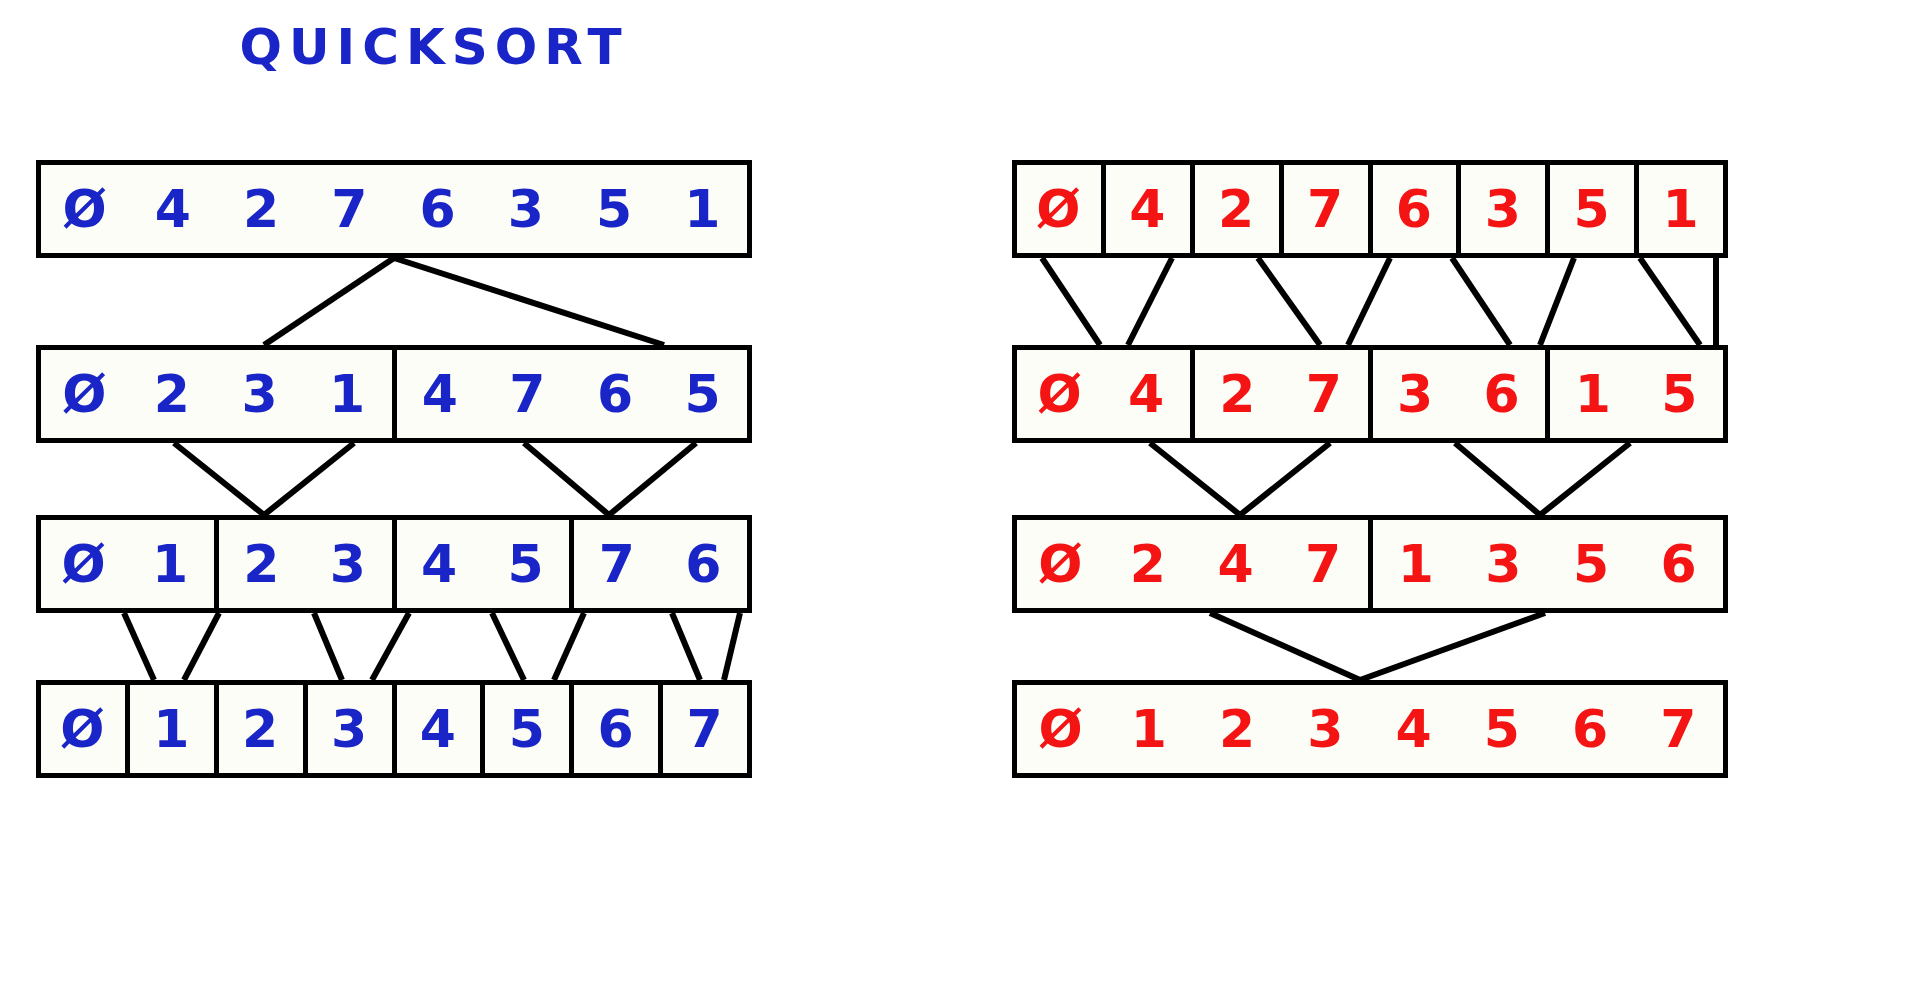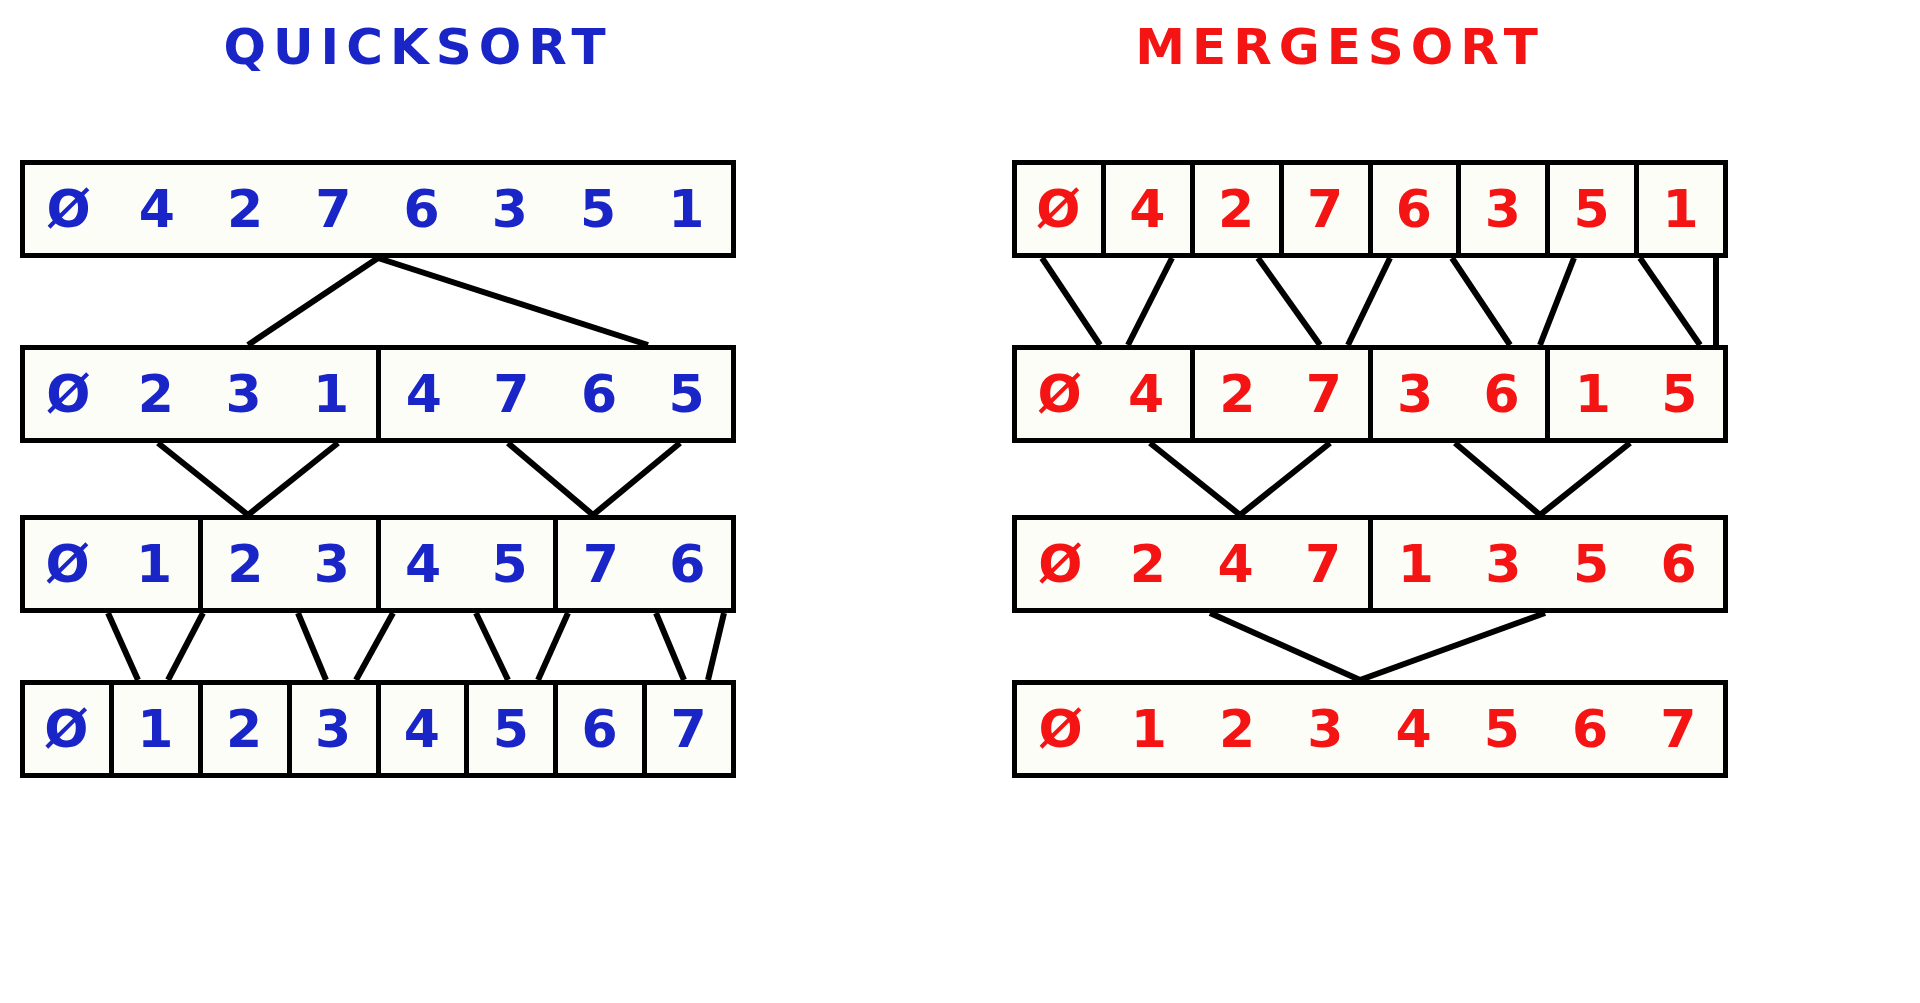"QUICKSORT" #panel-quicksort { left: 8px -> 24px }
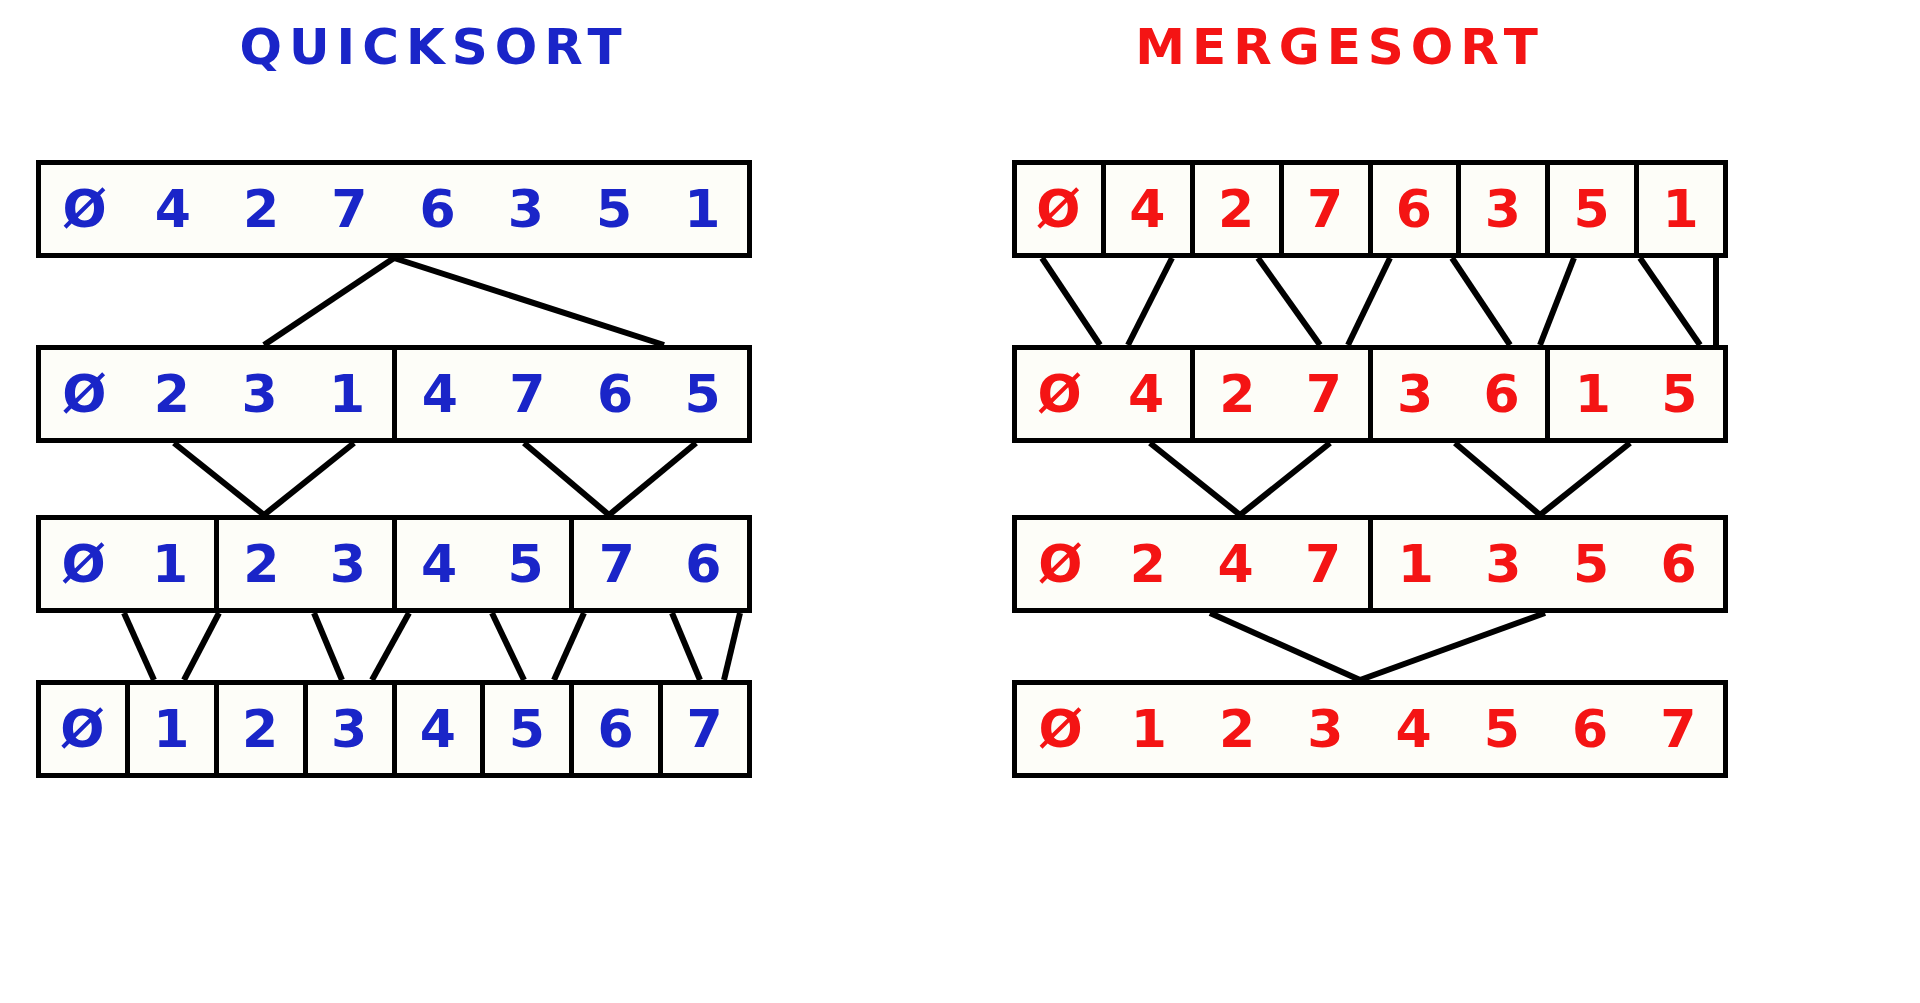"MERGESORT" div.title { html: <div>MERGESORT</div> -> none }
